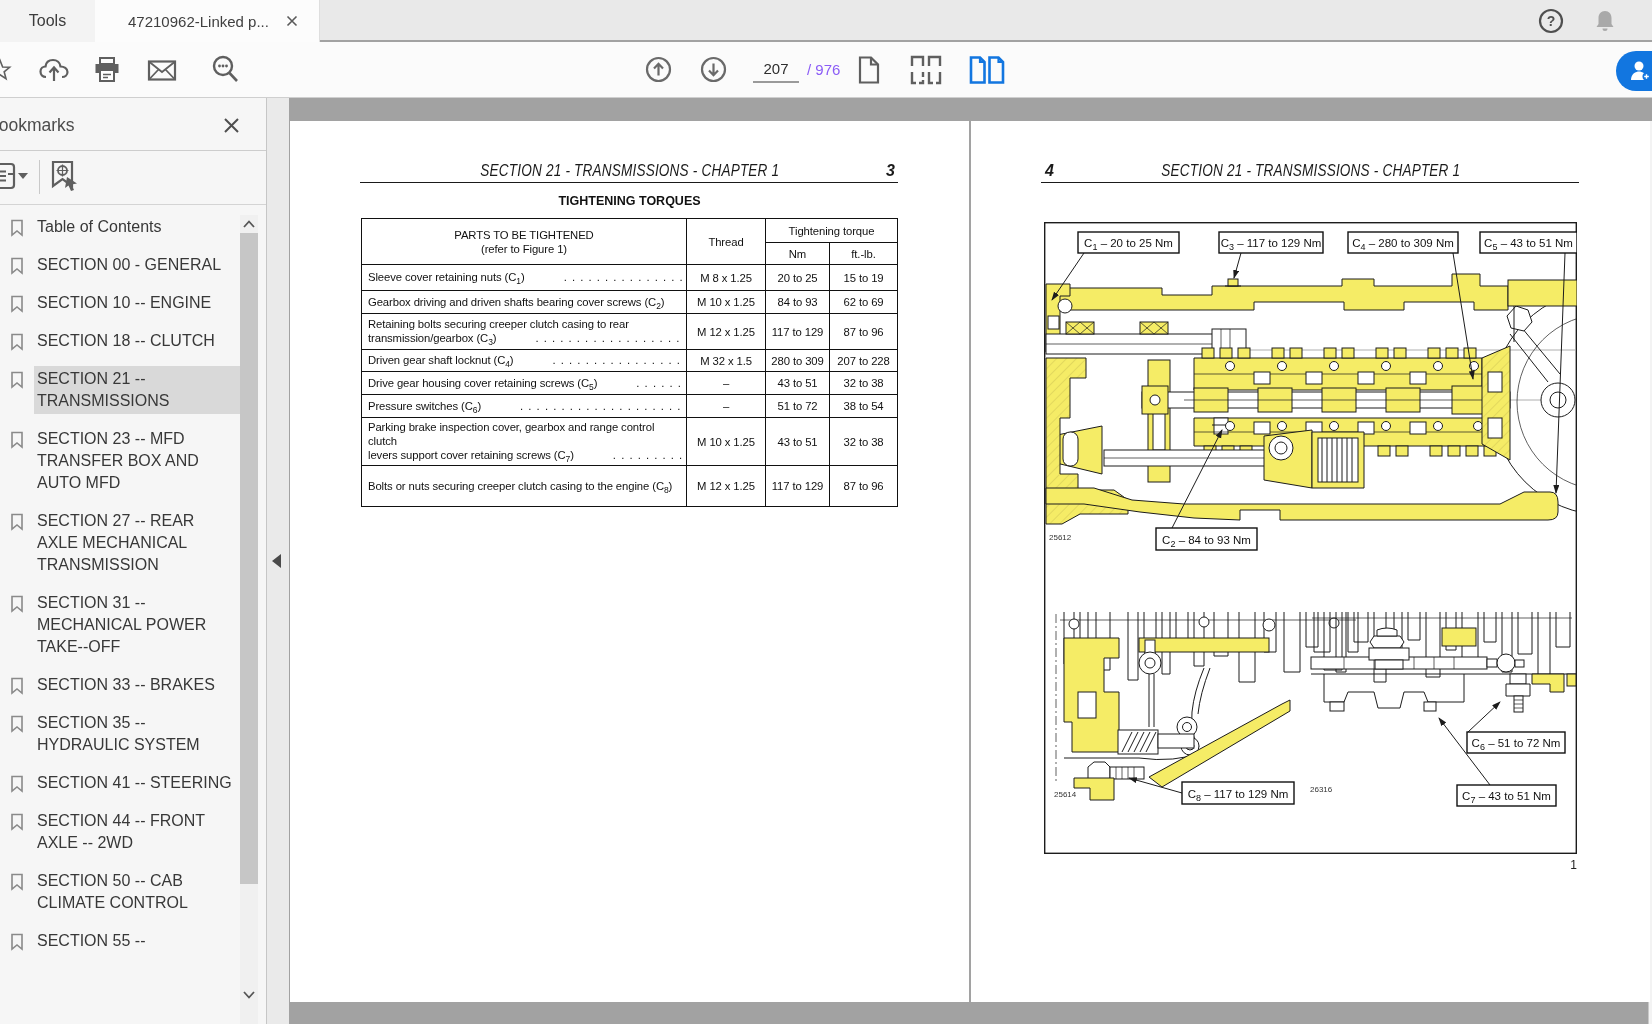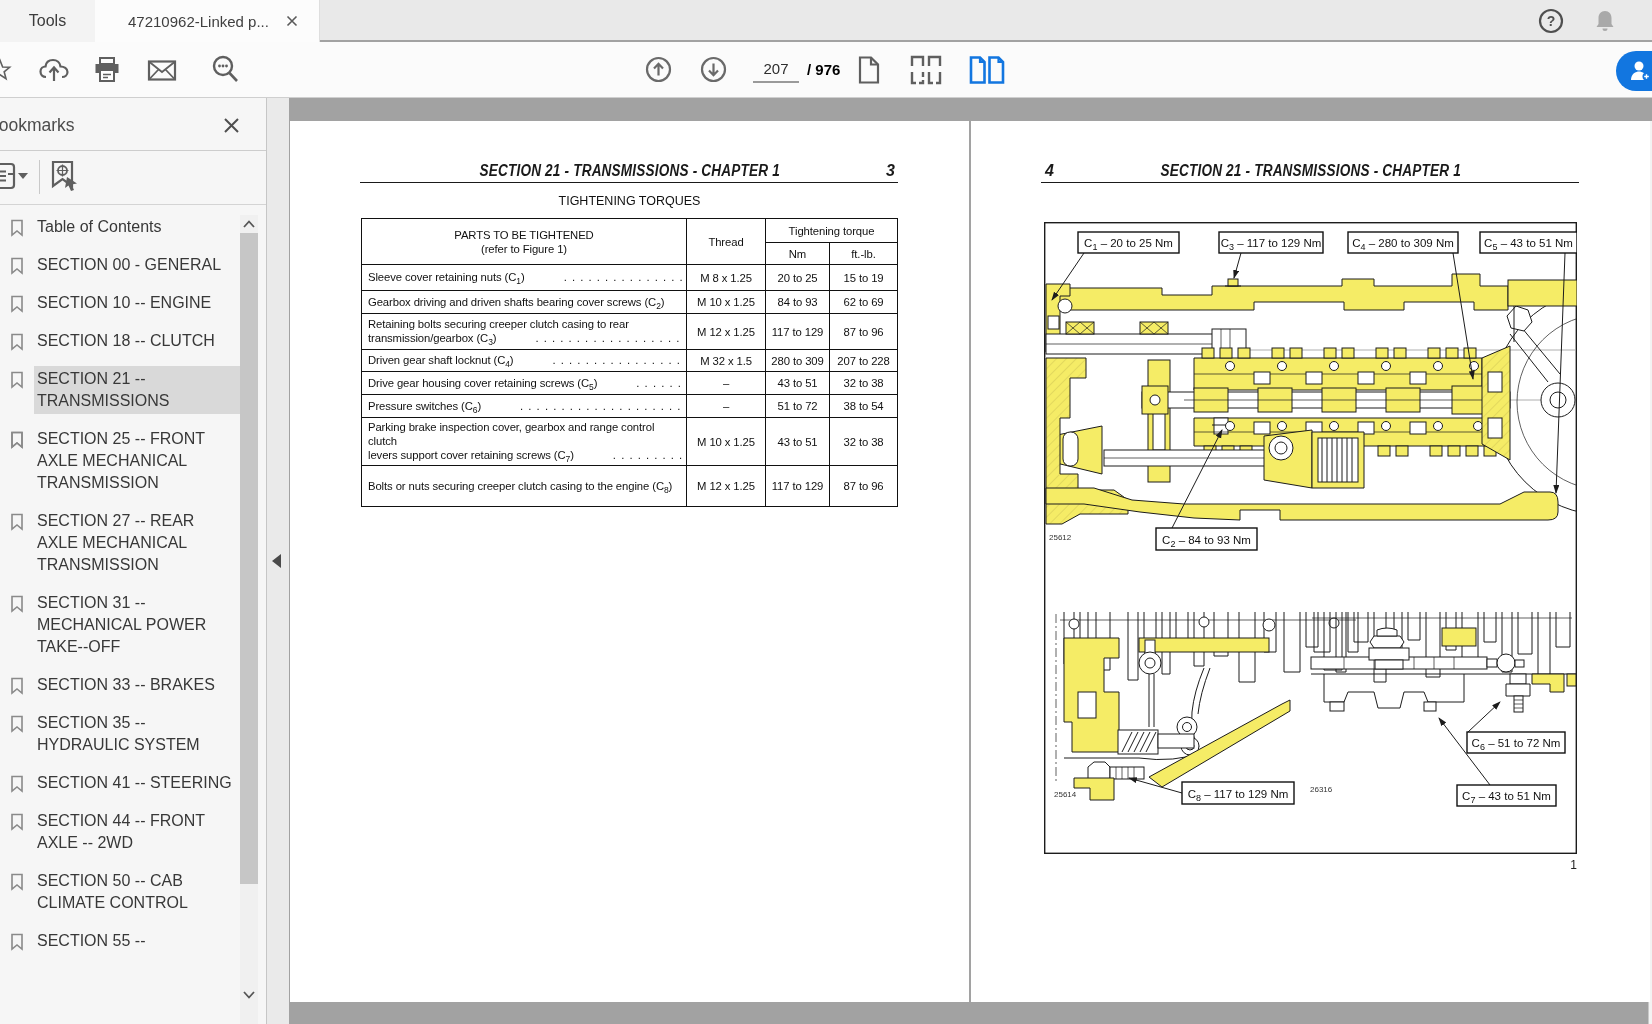"/ 976" .page-total { color: #000000 -> #8b5cf6; font-weight: bold -> none }
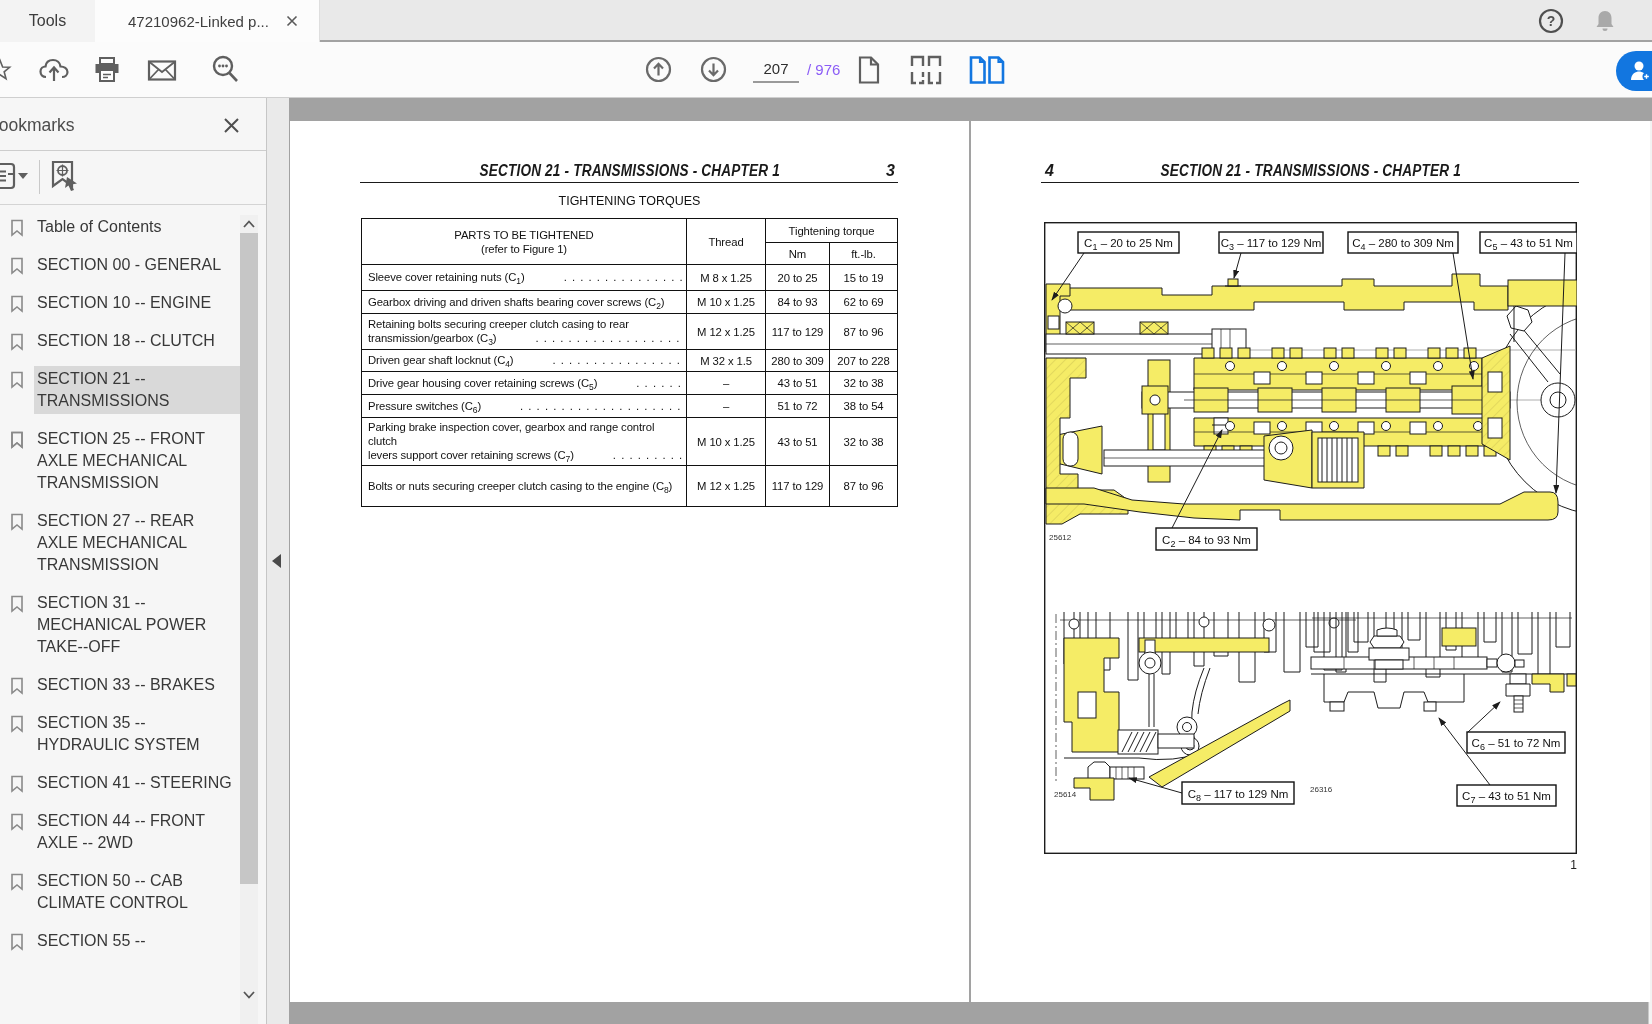"SECTION 21 - TRANSMISSIONS -" .pg-title { font-weight: bold -> none }
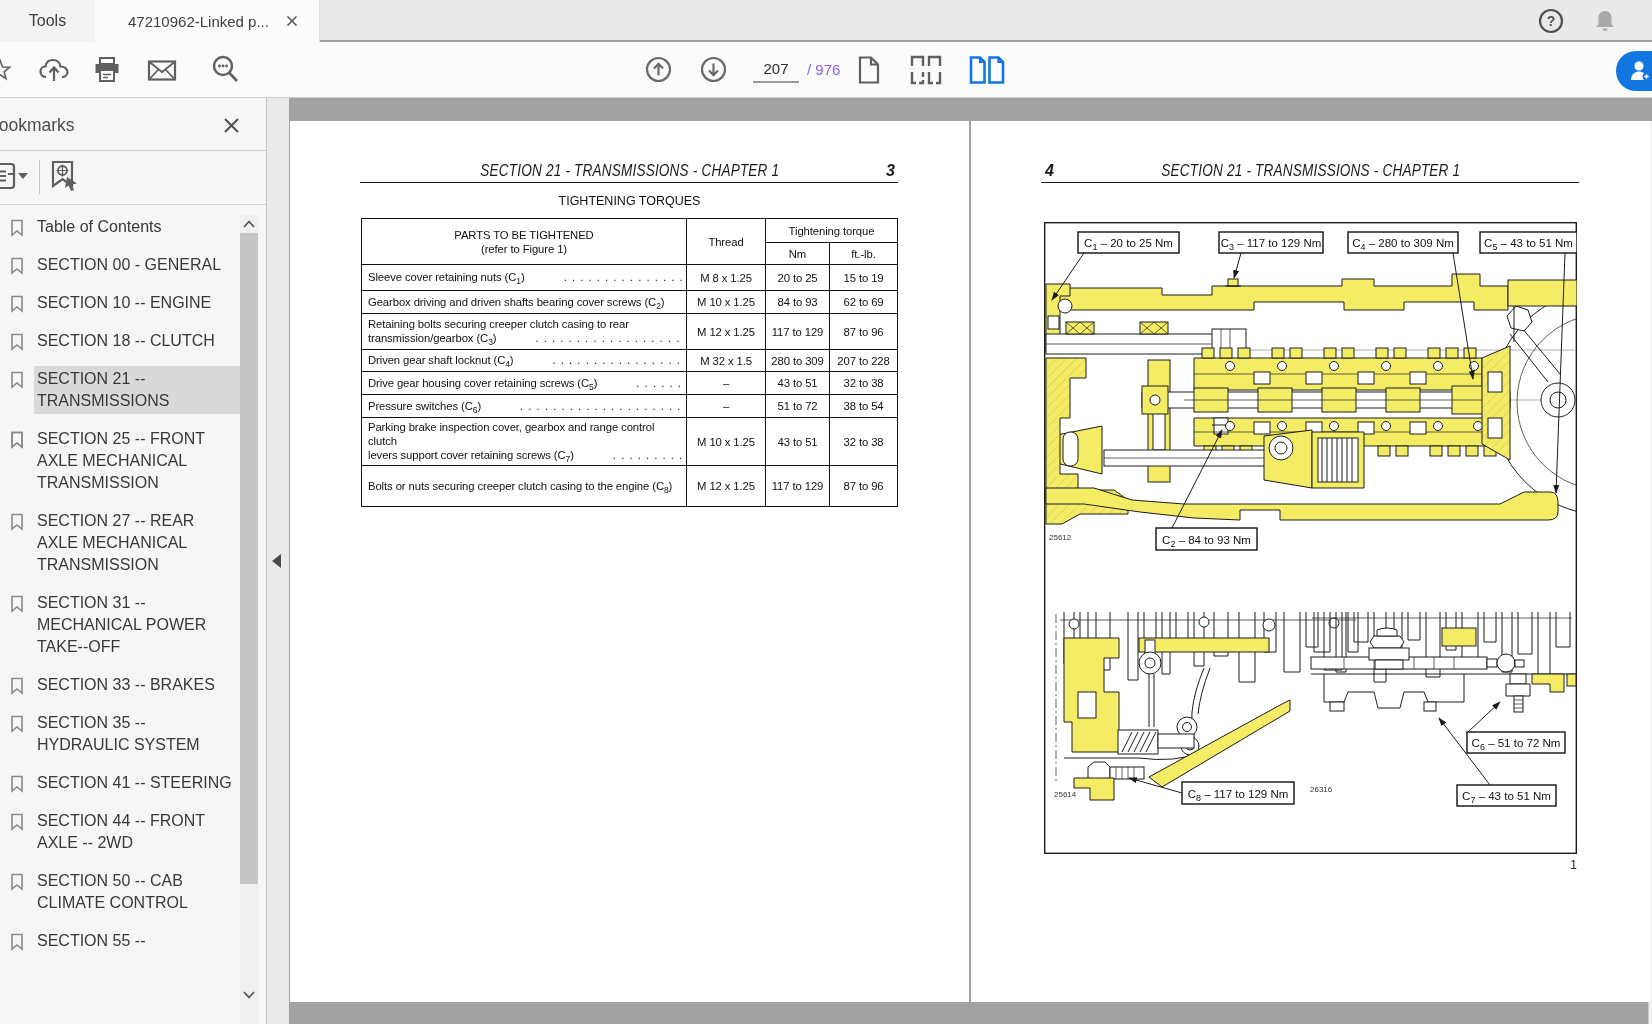"TIGHTENING TORQUES" .tt-title { font-weight: normal -> bold }
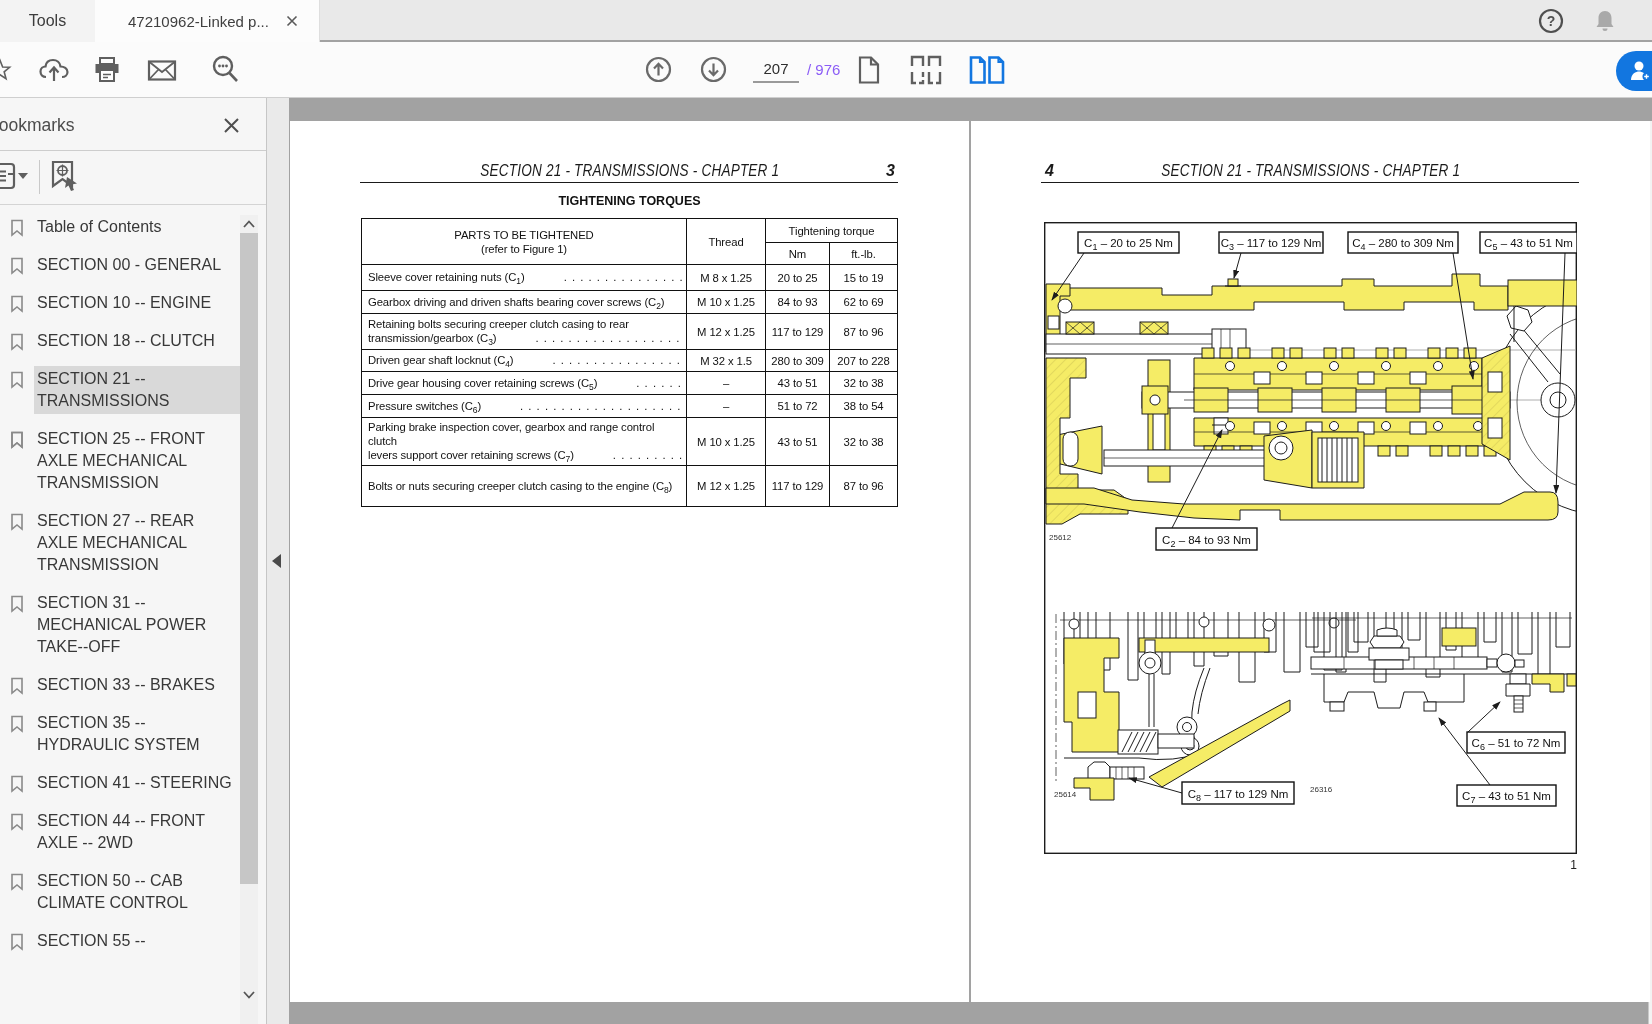"SECTION 23 -- MFD TRANSFER" span.bm-label { html: none -> <span>SECTION 23 -- MFD TRANSFER BOX AND AUTO MFD</span> }
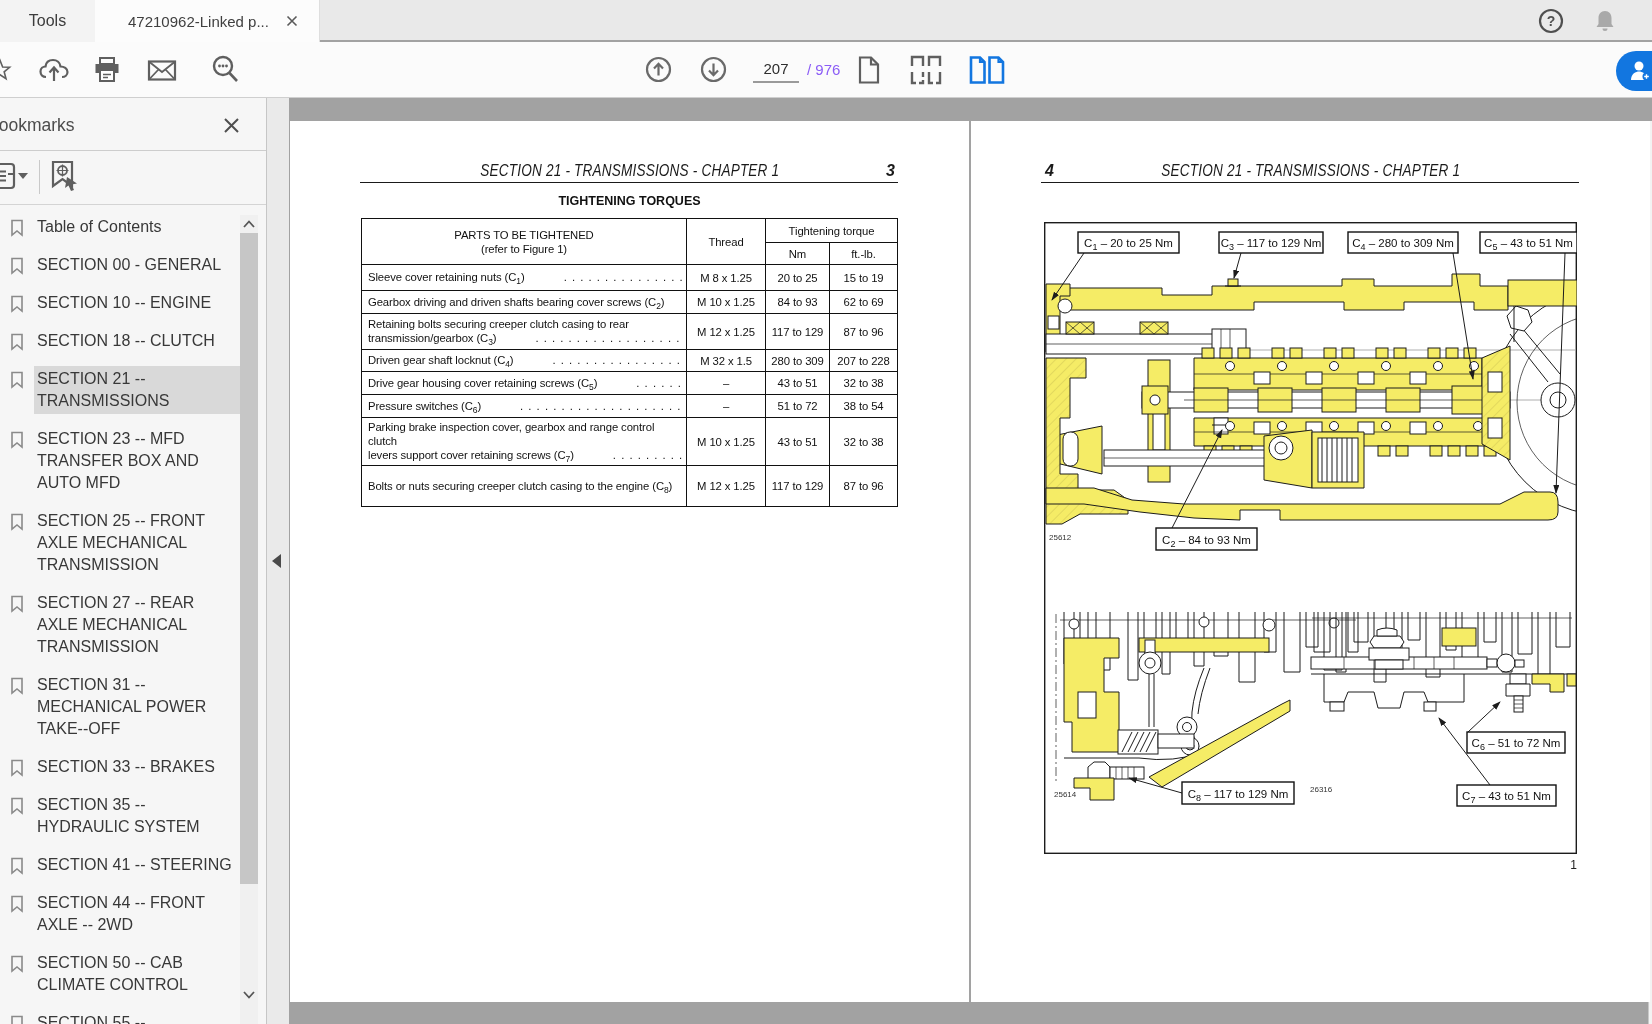"SECTION 25 -- FRONT AXLE" div.bm-item { html: <div> <svg> <path></path> </svg> <span>SECTION 25 -- FRONT AXLE MECHANICAL TRANSMISSION</span> </div> -> none }
